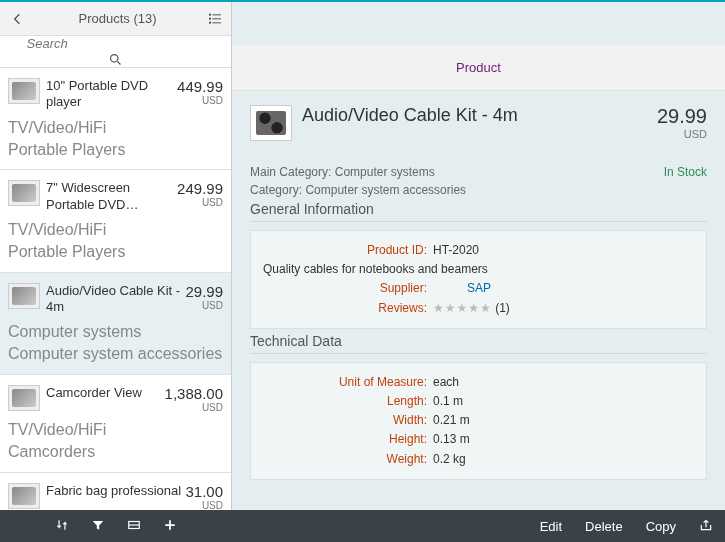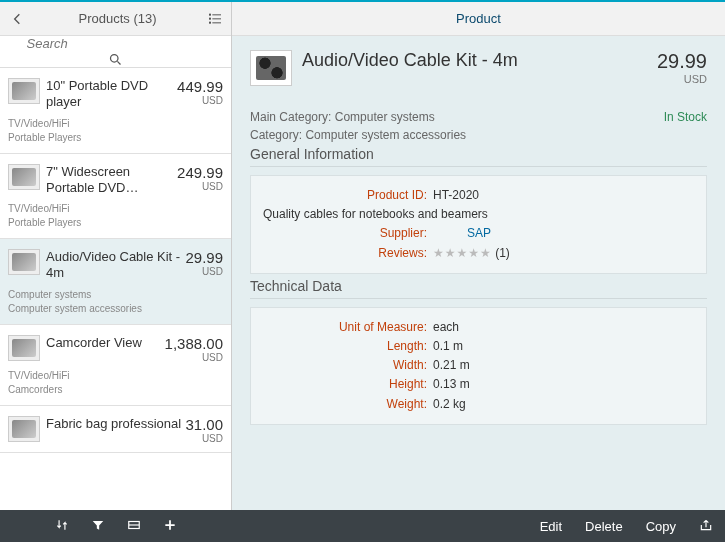"Product" .detail-header { color: #0c4a6e -> #701a75; height: 34px -> 46px; margin-top: none -> 43px }
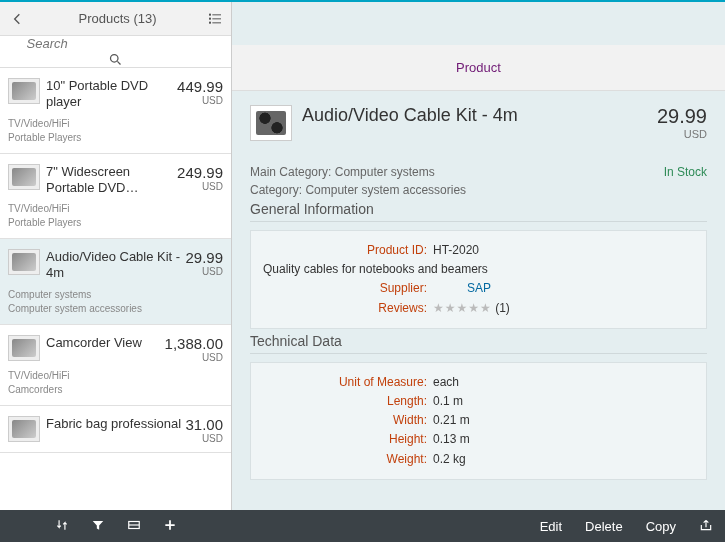"TV/Video/HiFi" .meta { font-size: 10px -> 16px }
